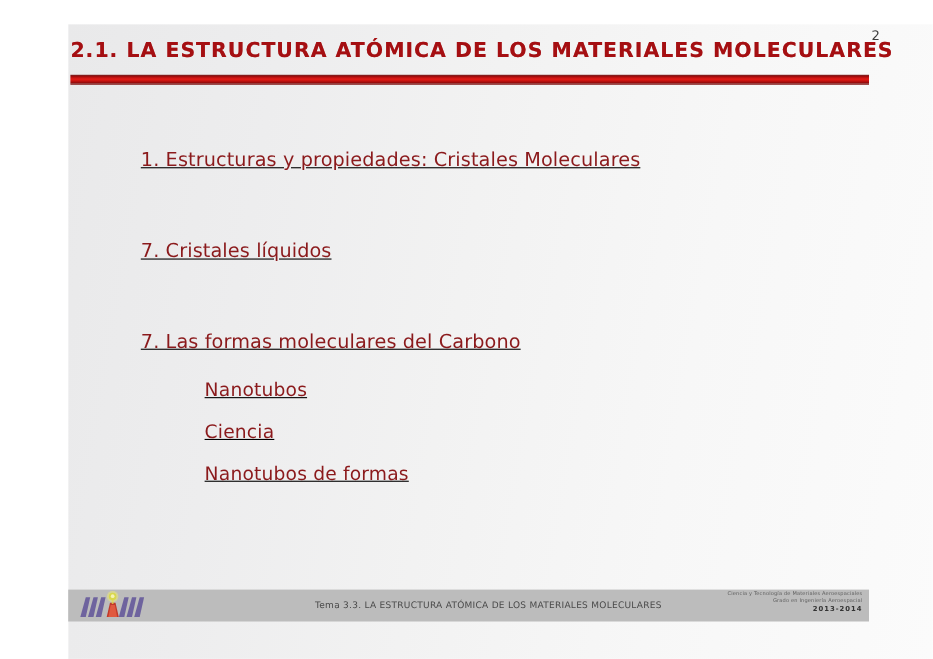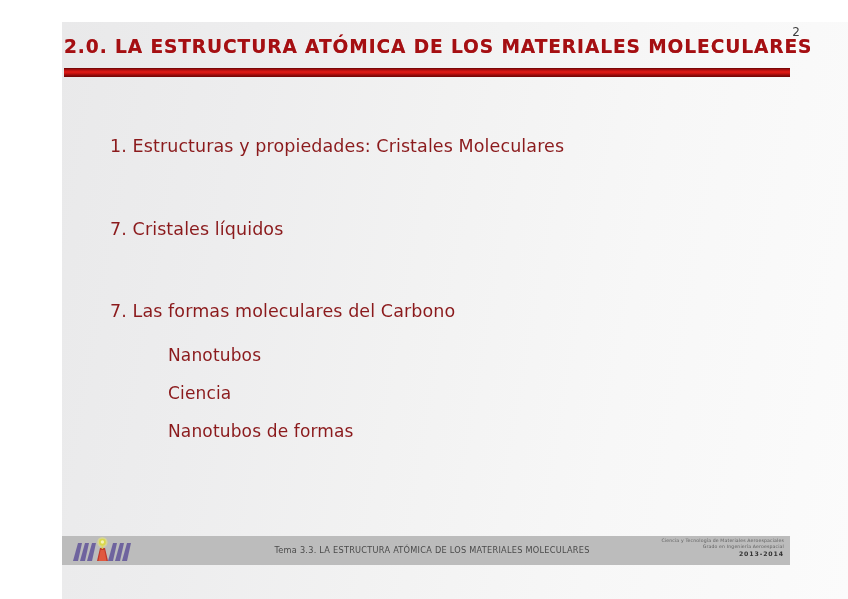"2.0. LA ESTRUCTURA ATÓMICA DE" div { text: 2.0 -> 2.1 }
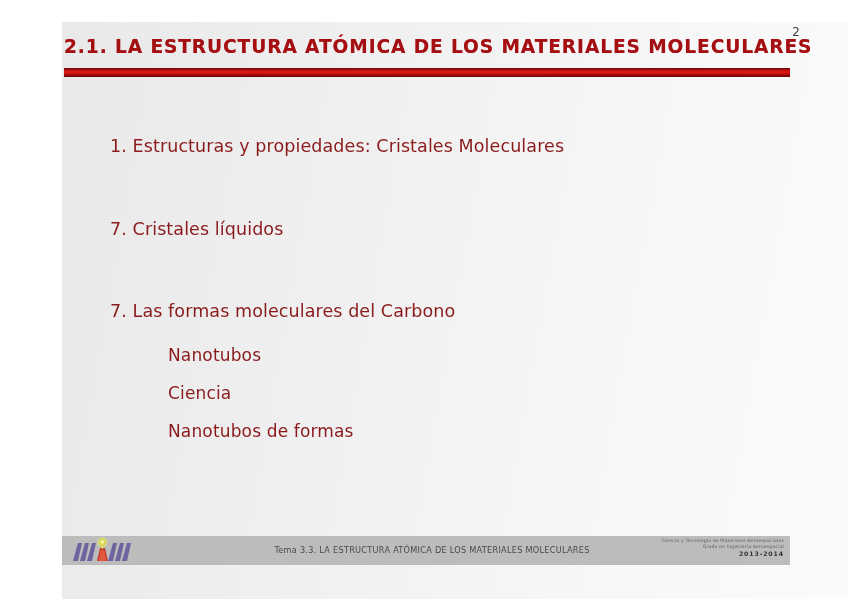"1. Estructuras y propiedades: Cristales" #body-list { left: 110px -> 128px; text-decoration: none -> underline }
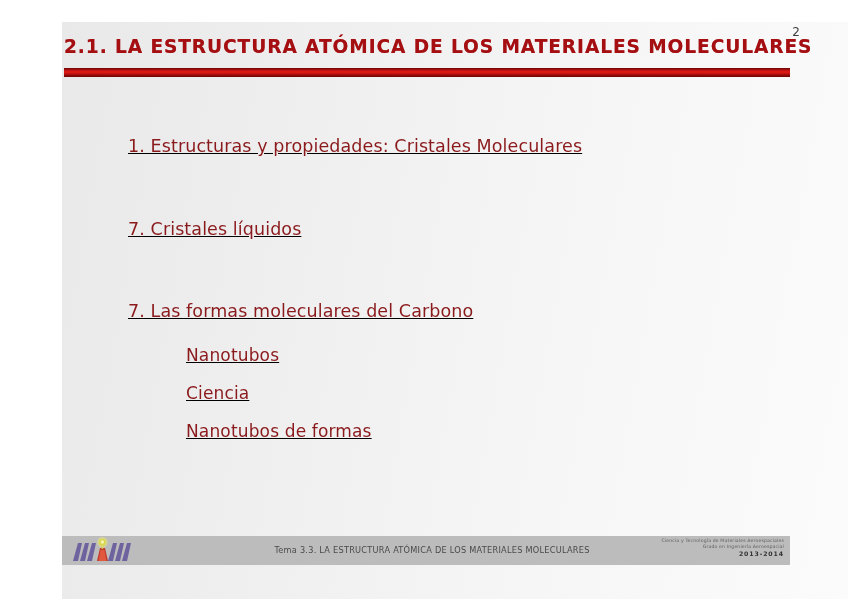"Tema 3.3. LA ESTRUCTURA ATÓMICA" #footer-center { left: 160px -> 172px }
